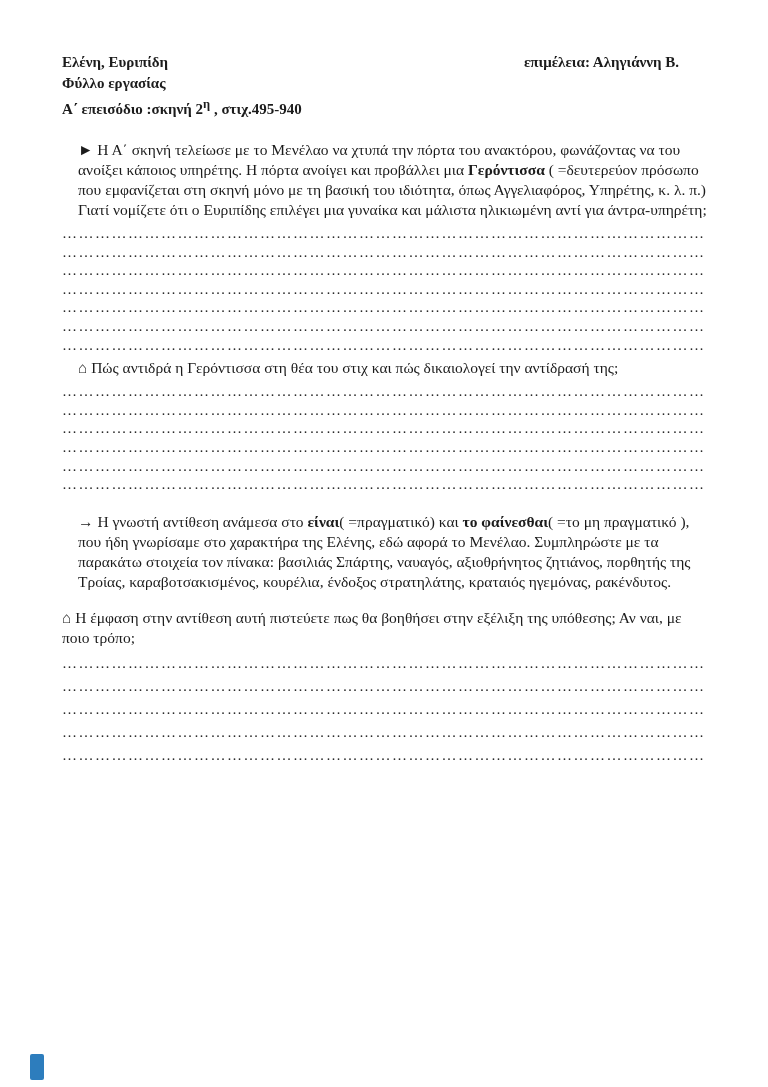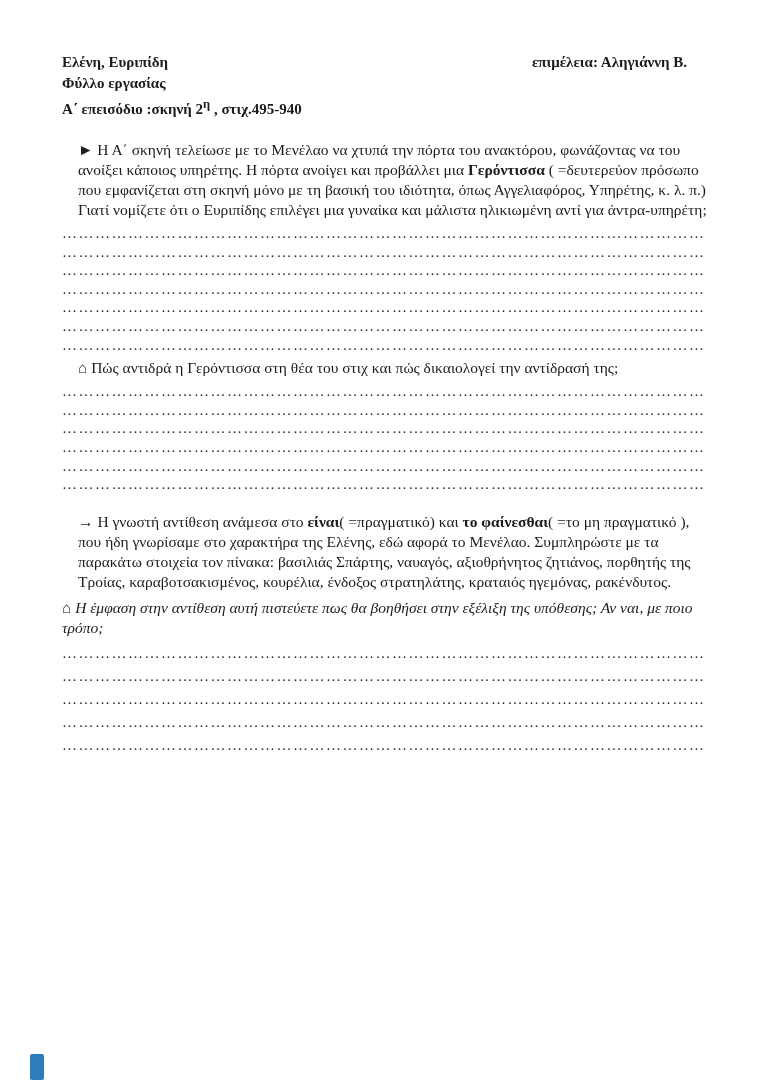"επιμέλεια: Αληγιάννη Β." .credit { margin-right: 20px -> 28px }
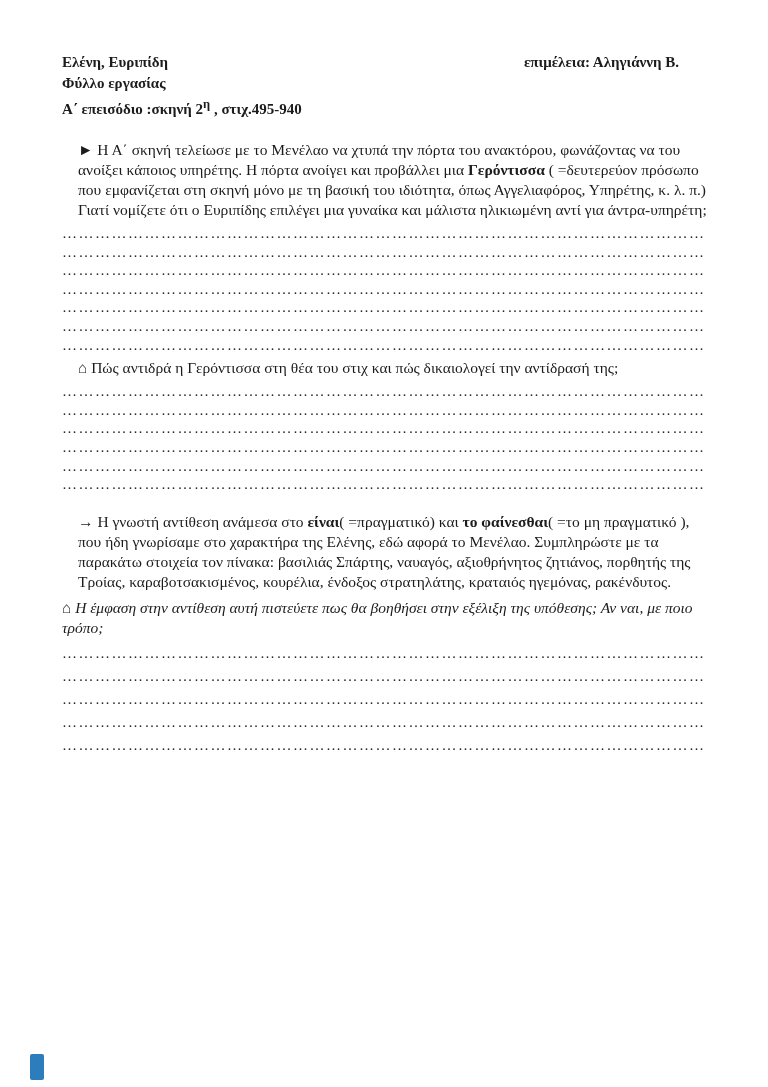"⌂ Η έμφαση στην αντίθεση" .q4 { font-style: italic -> none; margin-top: 6px -> 16px }
